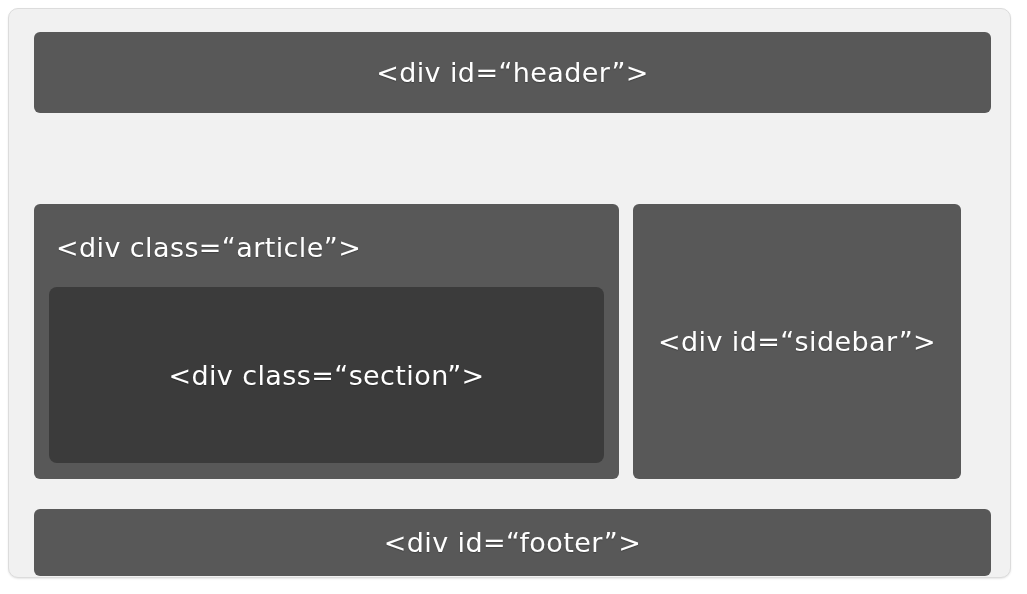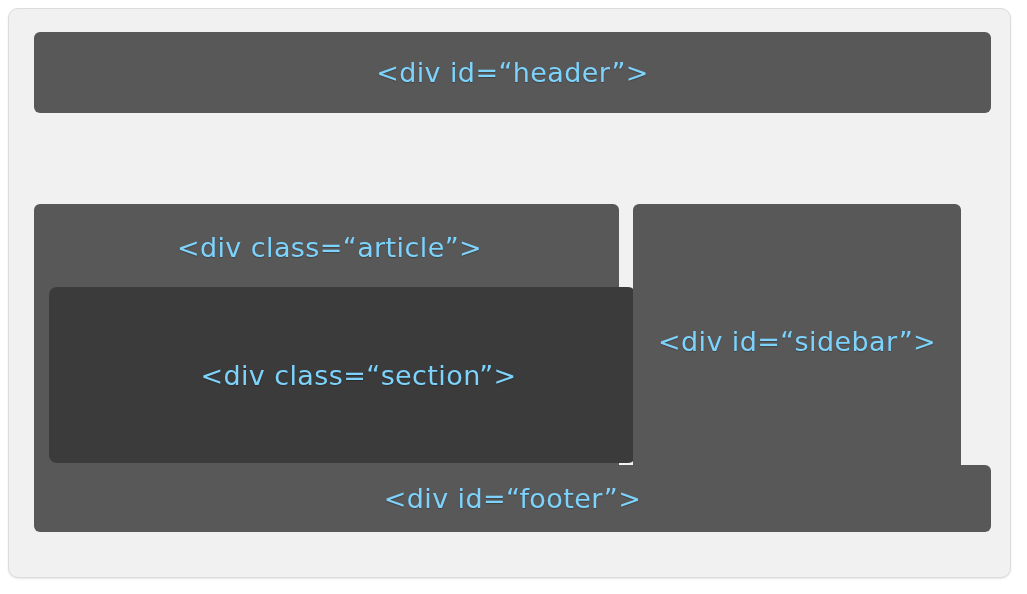"<div id=“header”>" .block .label { color: #7dd3fc -> #ffffff }
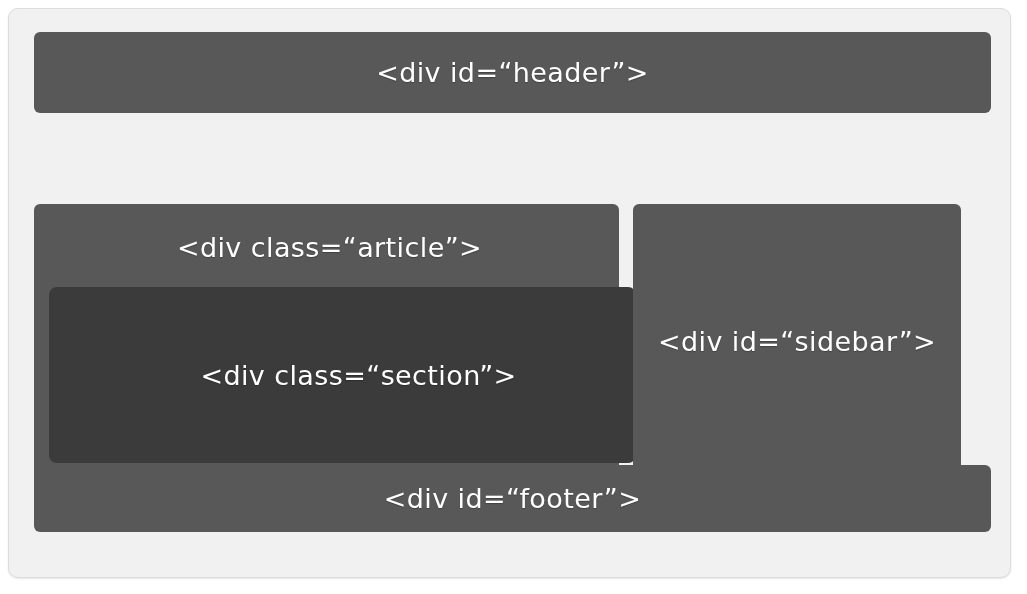"<div class=“article”>" #article-title { padding-left: 6px -> 22px; text-align: center -> none }
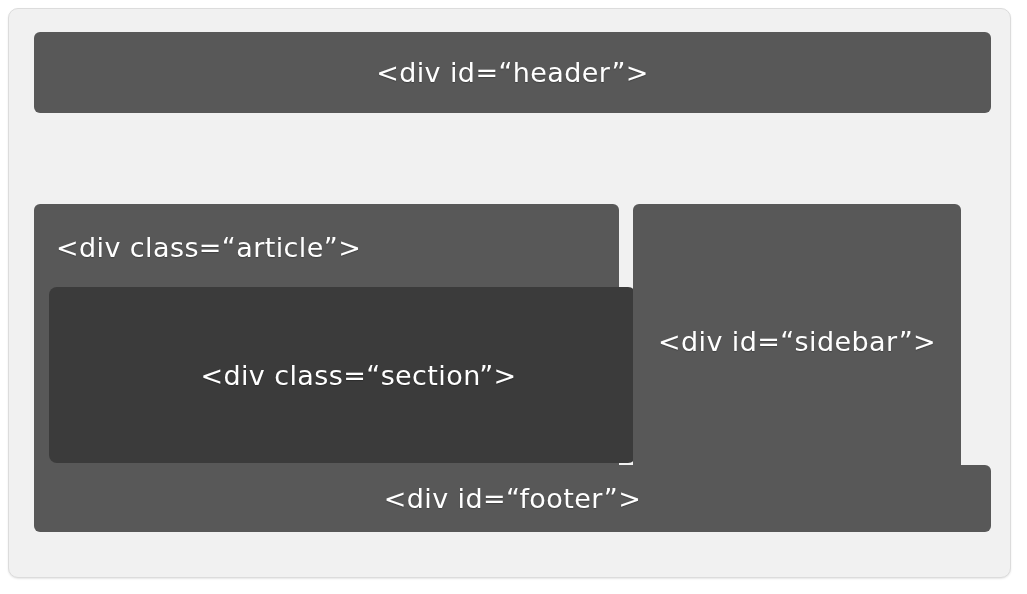"<div class=“section”>" #block-section { padding-left: 32px -> none }
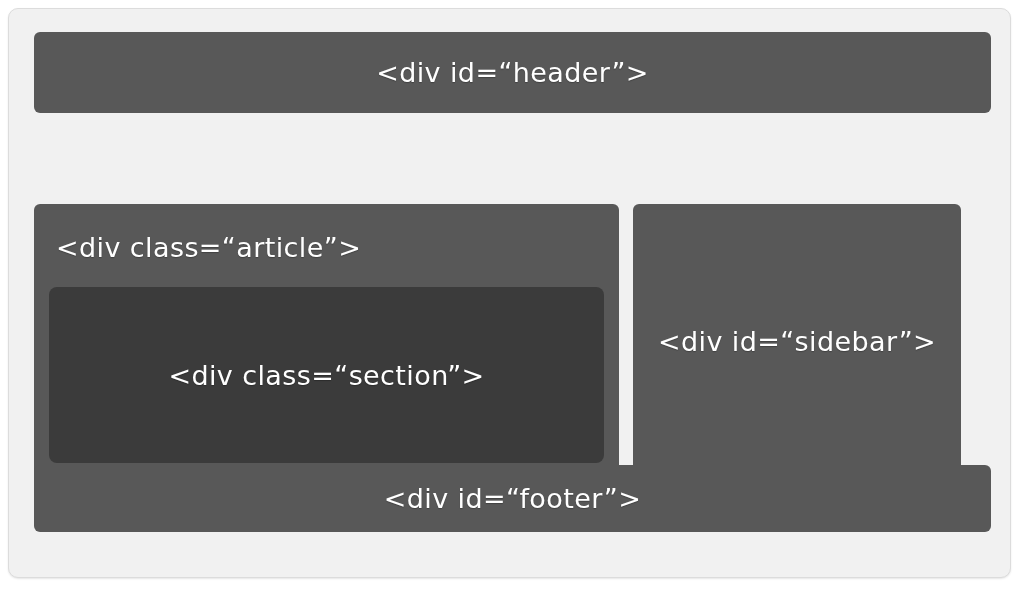"<div id=“footer”>" #block-footer { top: 456px -> 500px }
